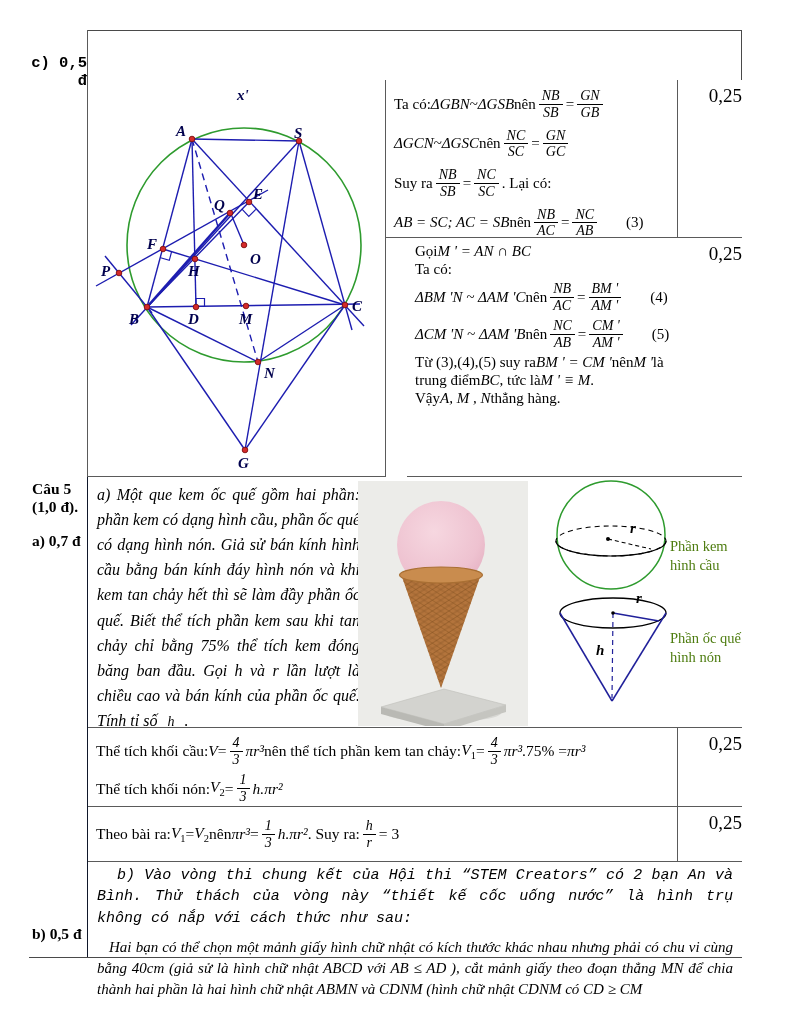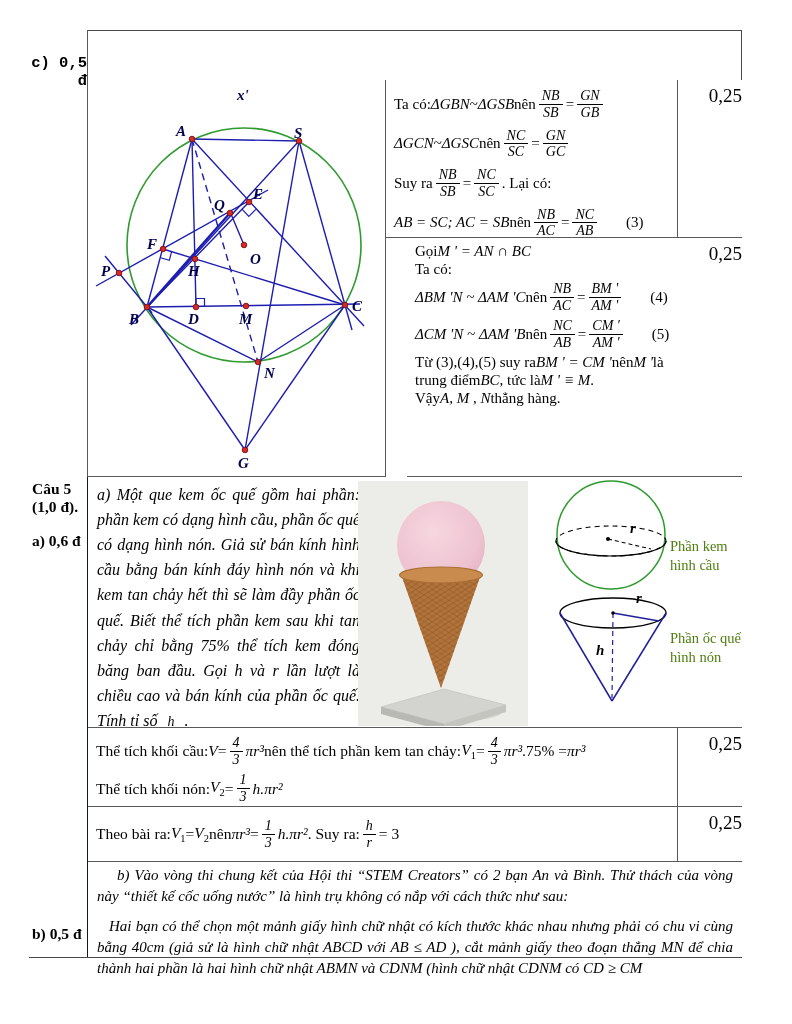"a) 0,6 đ" div.lbl { text: 0,6 -> 0,7 }
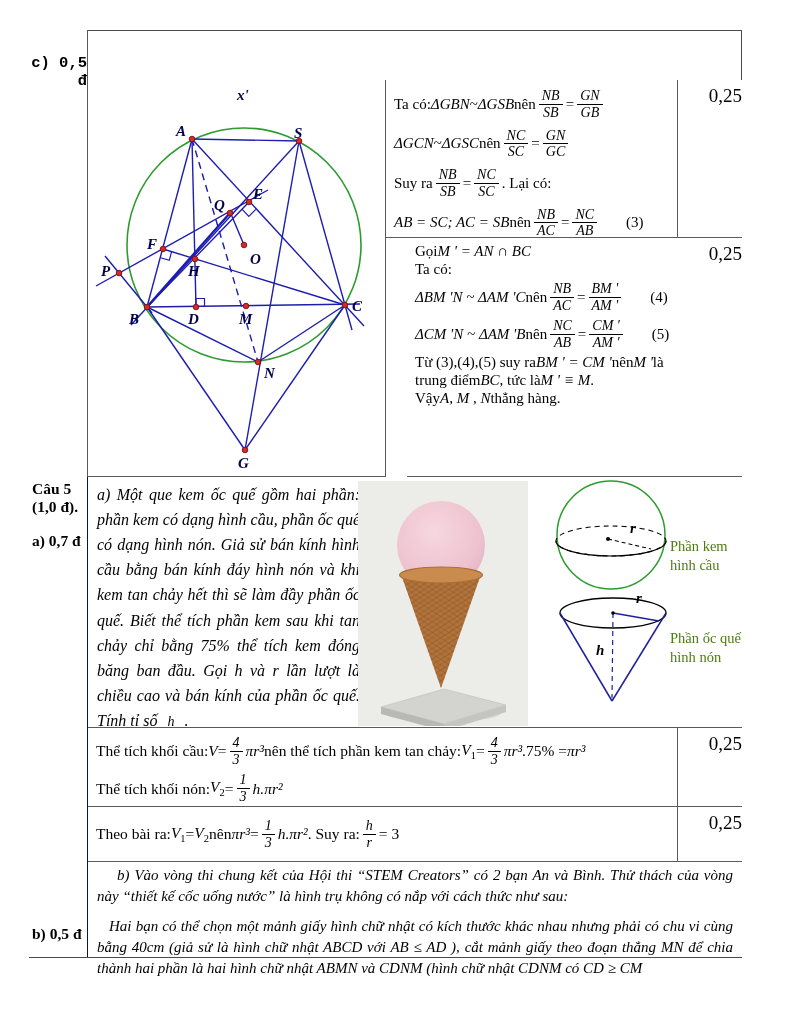"b) Vào vòng thi chung" p { font-family: none -> Liberation Mono, monospace }
